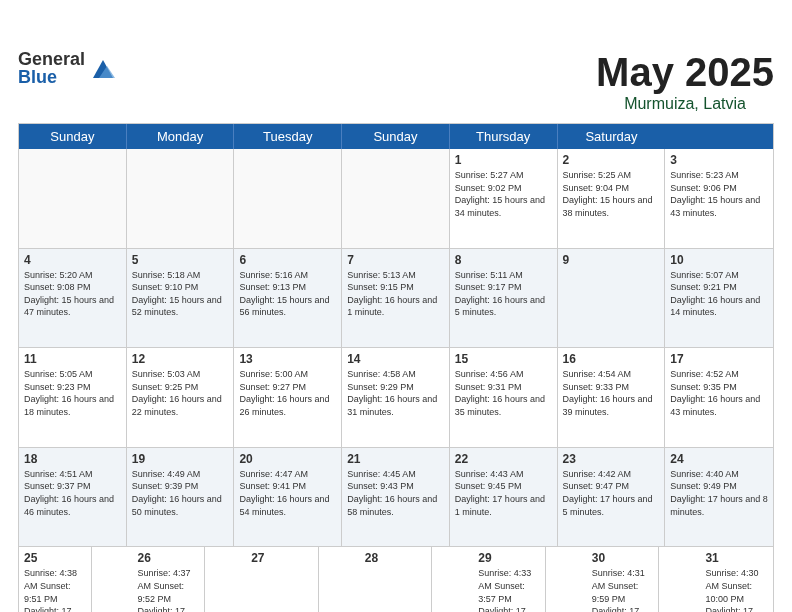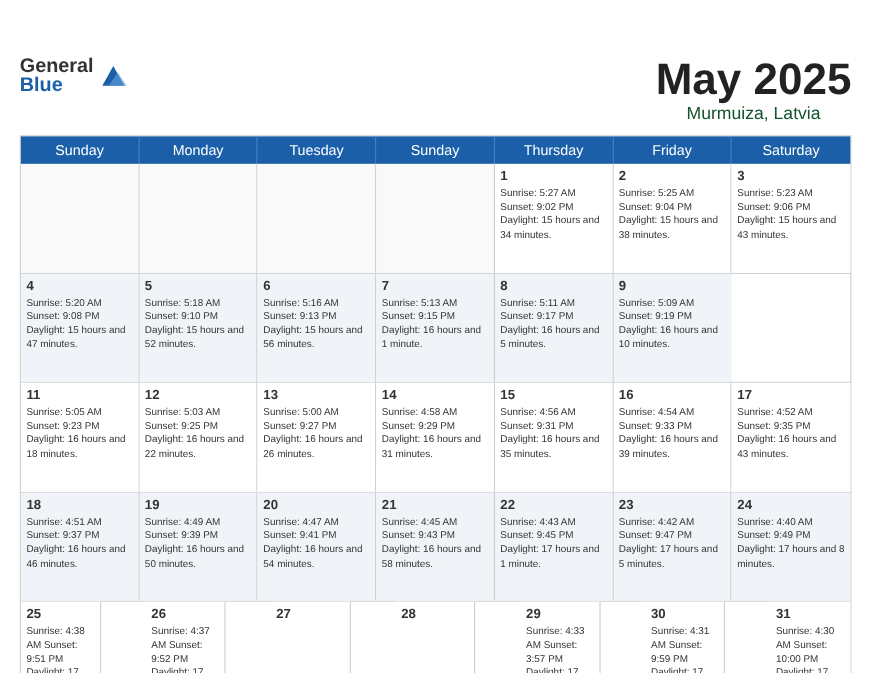"Friday" div.cal-header-cell { html: <div>Friday</div> -> none }
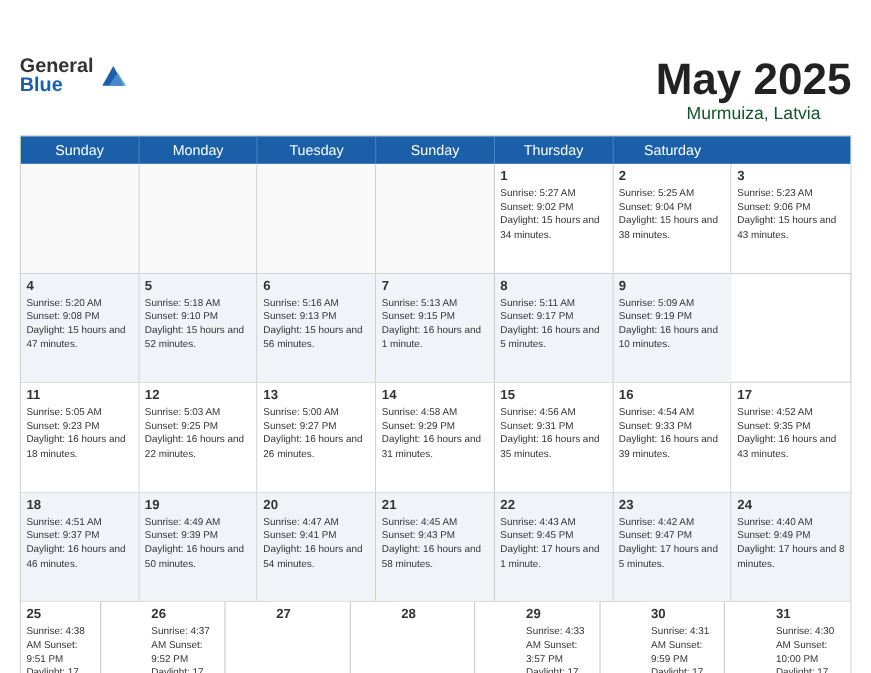"10" div.cal-cell { html: none -> <div> <span>10</span> <div>Sunrise: 5:07 AM Sunset: 9:21 PM Daylight: 16 hours and 14 minutes.</div> </div> }
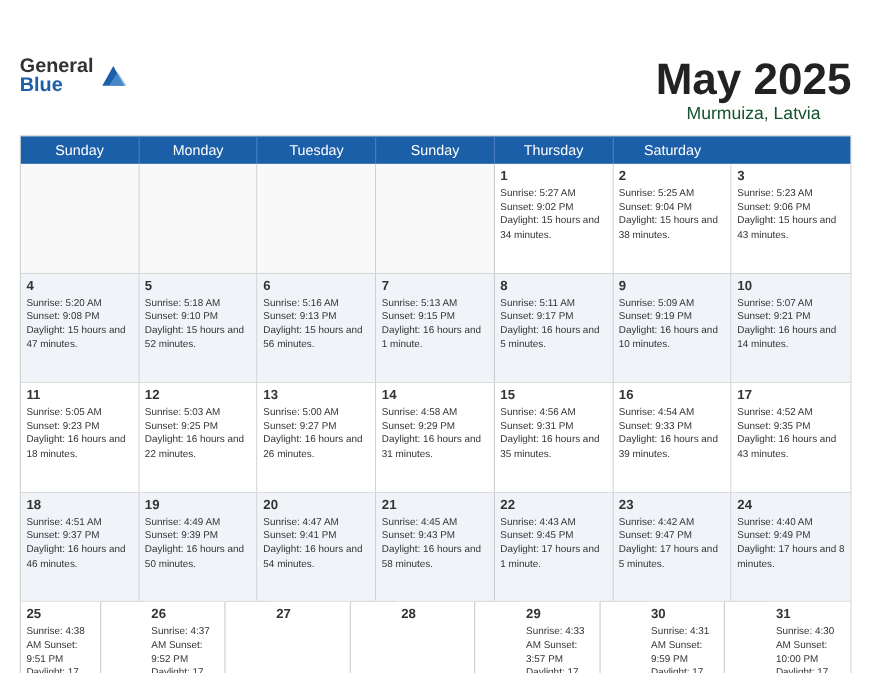"Sunrise: 5:09 AM Sunset: 9:19" div.day-info { html: <div>Sunrise: 5:09 AM Sunset: 9:19 PM Daylight: 16 hours and 10 minutes.</div> -> none }
